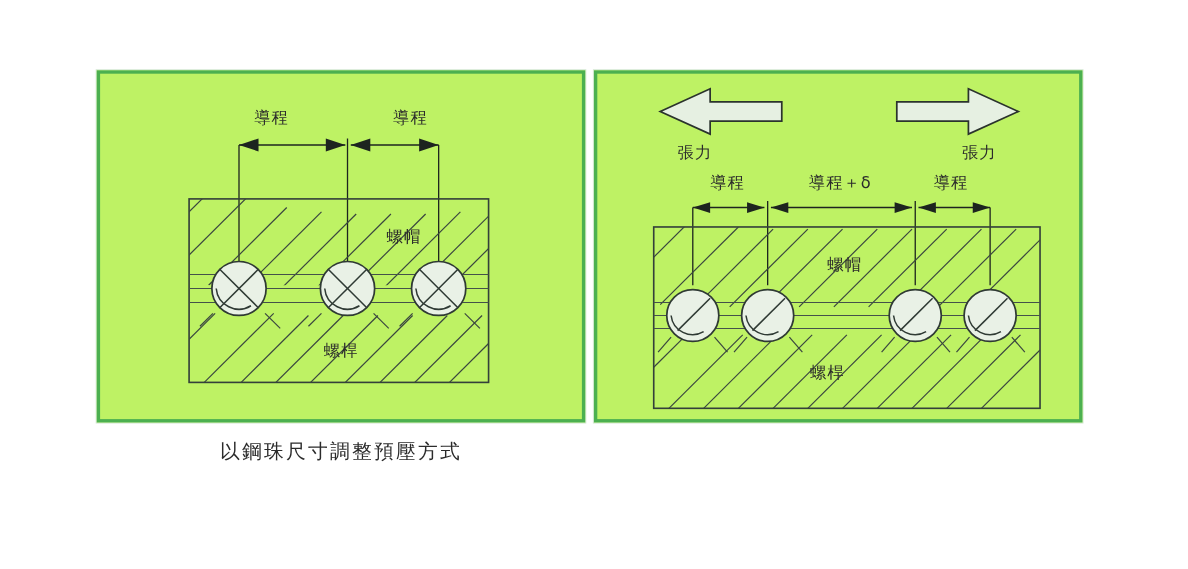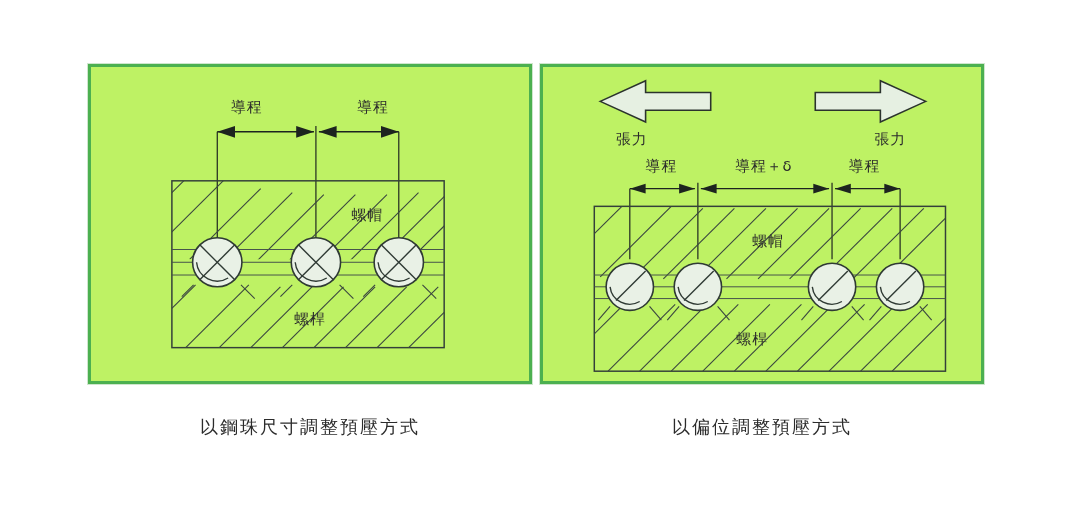"以鋼珠尺寸調整預壓方式" .caption { margin-top: 31px -> 14px }
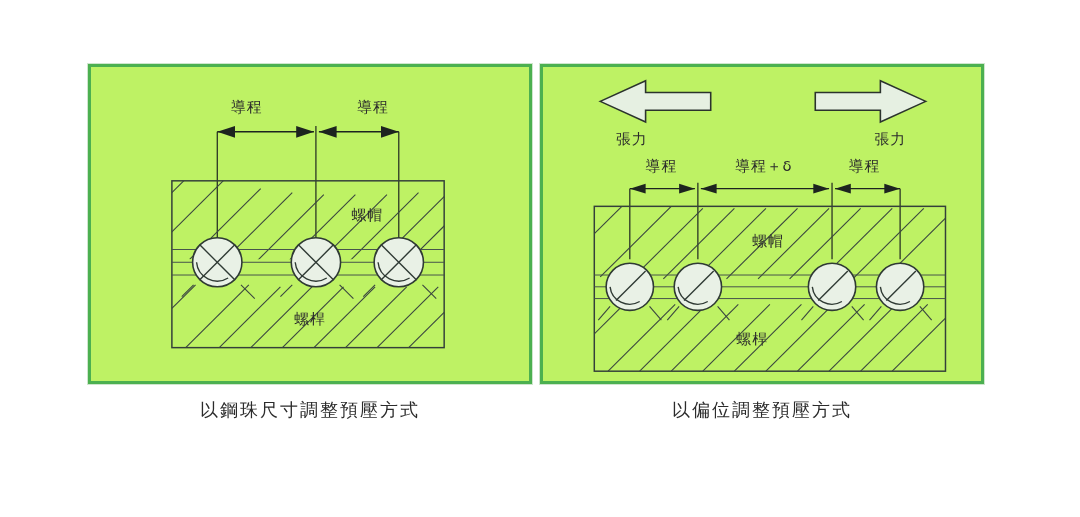"以偏位調整預壓方式" div.caption { html: <div>以偏位調整預壓方式</div> -> none }
